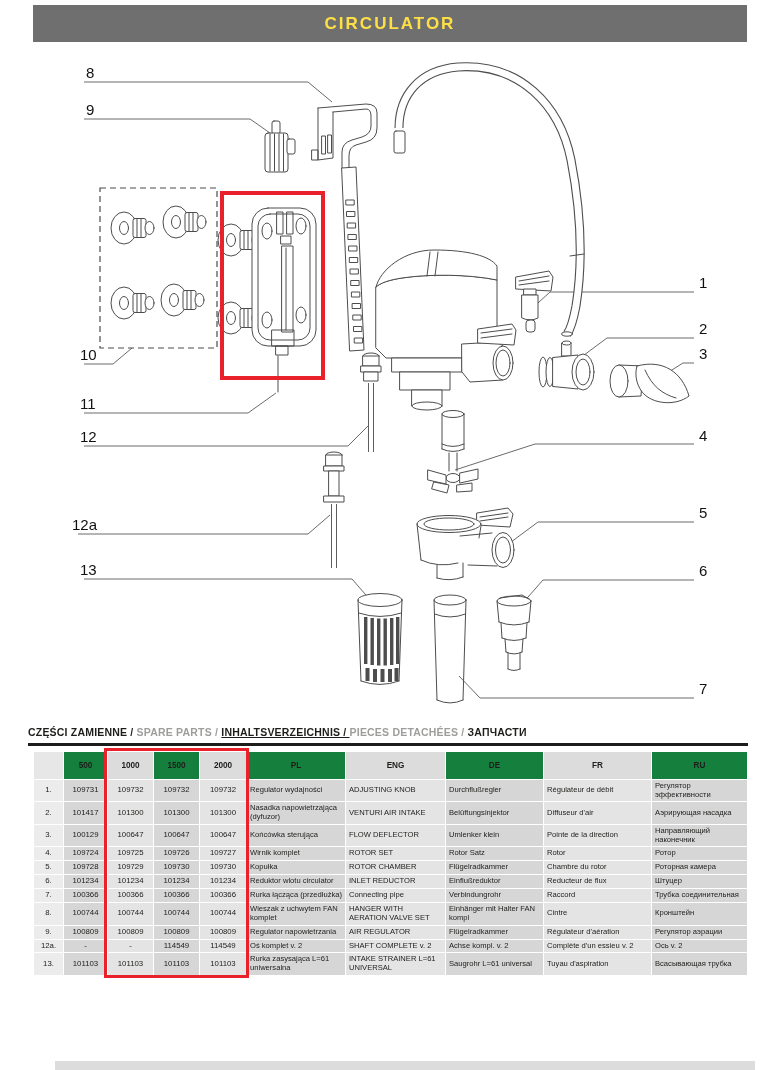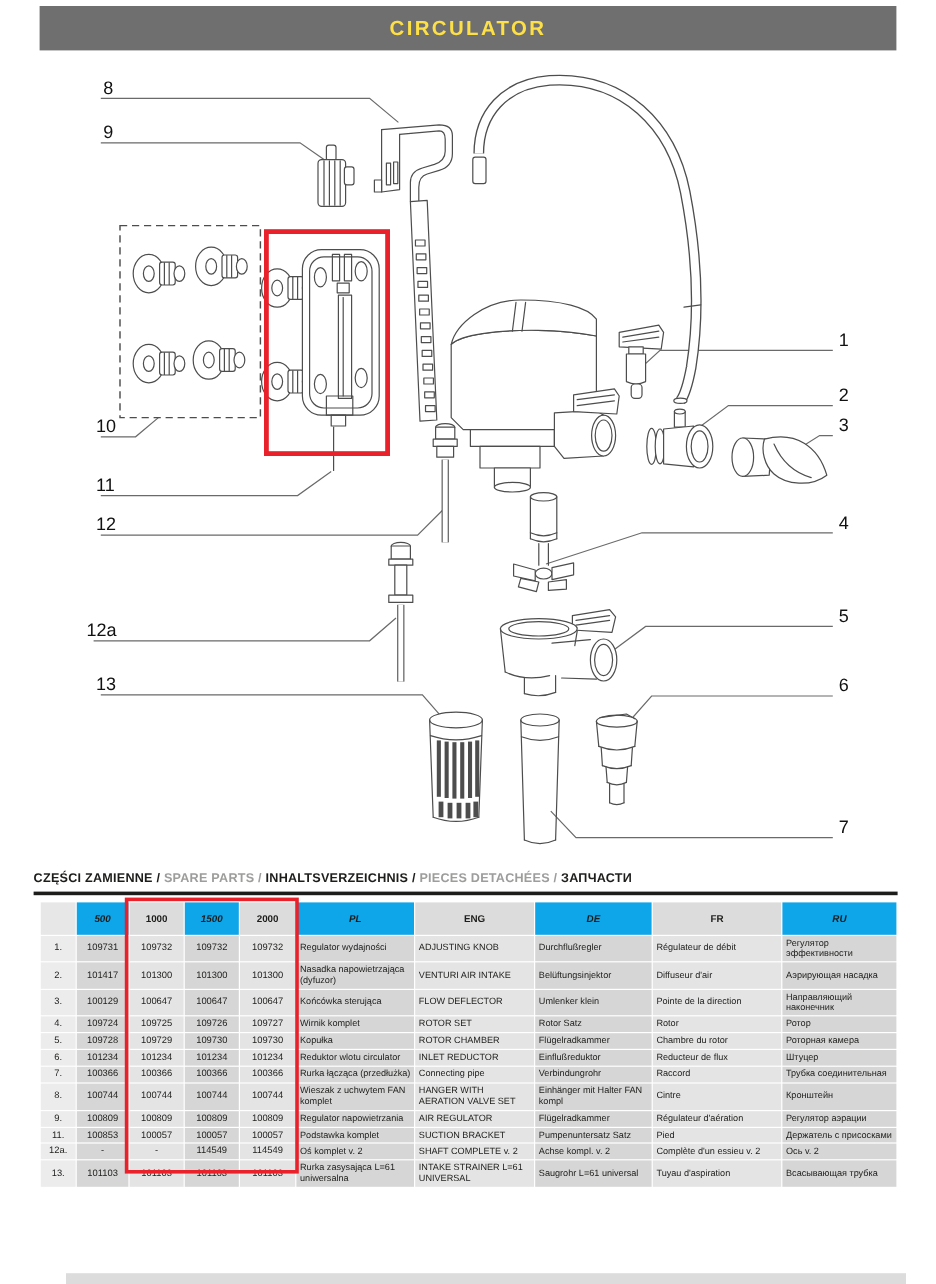"INHALTSVERZEICHNIS /" span { text-decoration: none -> underline }
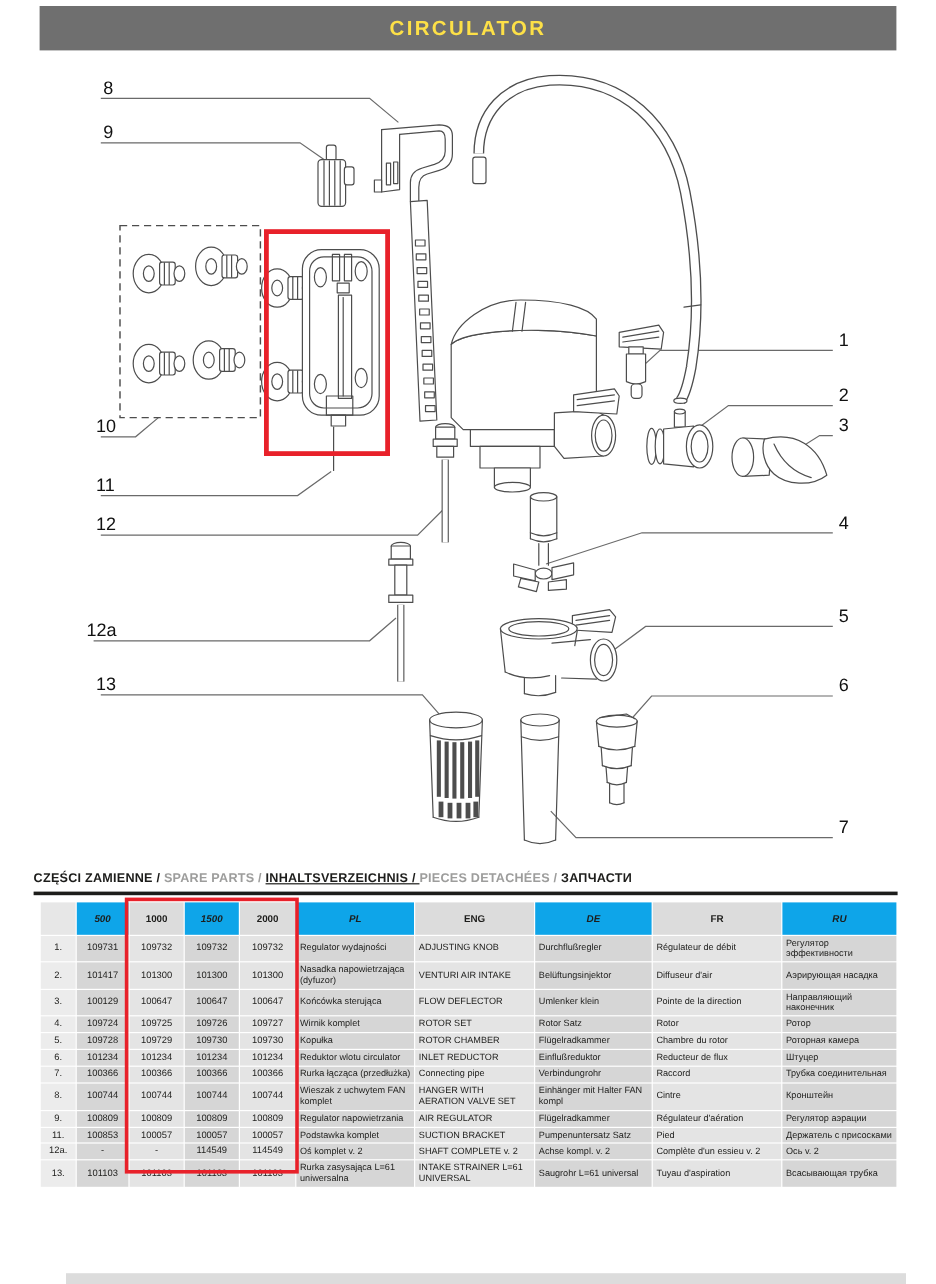"500" thead .c1,thead .c3,thead .c5,thead .c7,thead .c9 { background: #0ea5e9 -> #15803d; font-style: italic -> none }
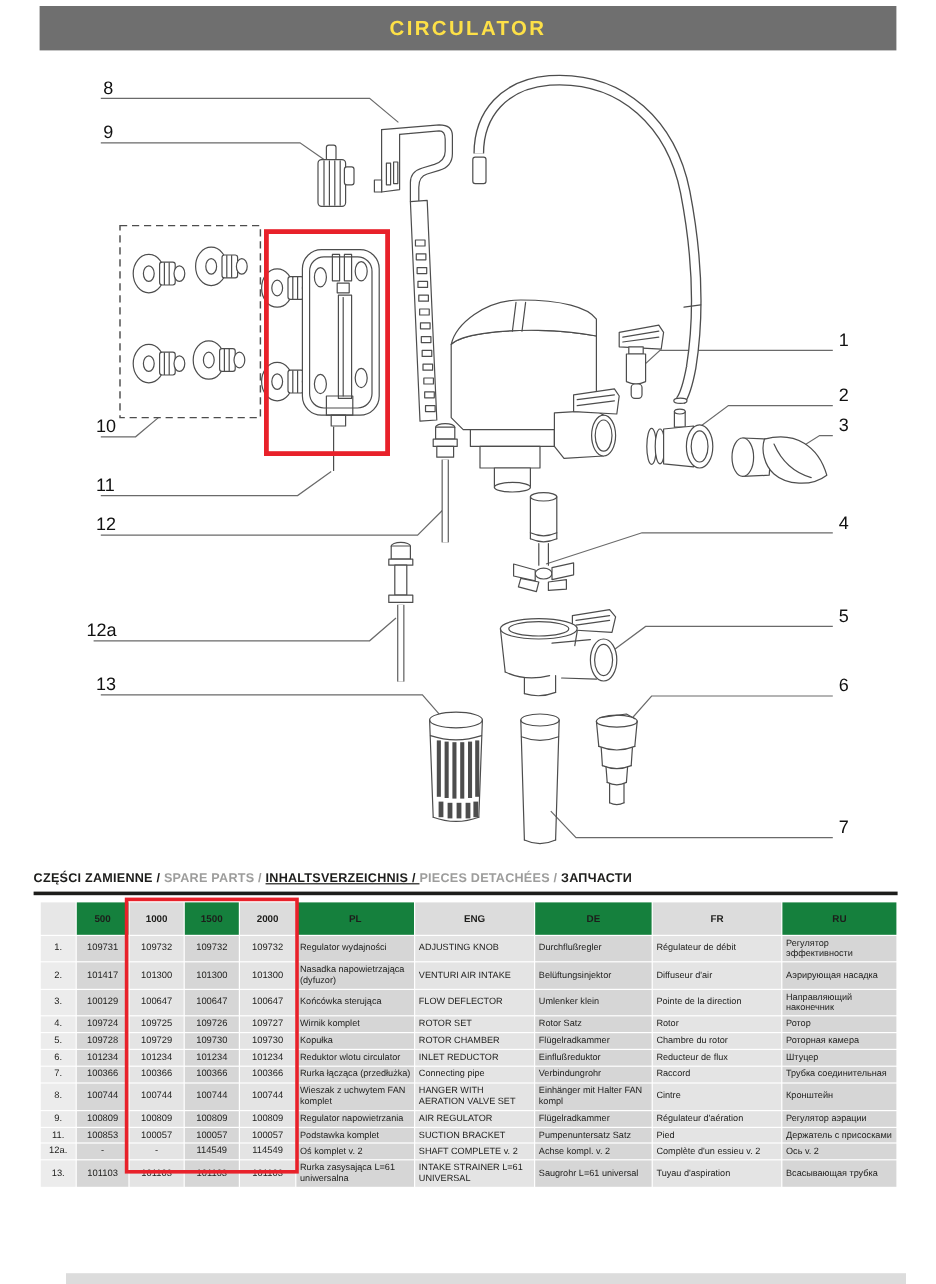"11." tr { html: <tr> <td>11.</td> <td>100853</td> <td>100057</td> <td>100057</td> <td>100057</td> <td>Podstawka komplet</td> <td>SUCTION BRACKET</td> <td>Pumpenuntersatz Satz</td> <td>Pied</td> <td>Держатель с присосками</td> </tr> -> none }
